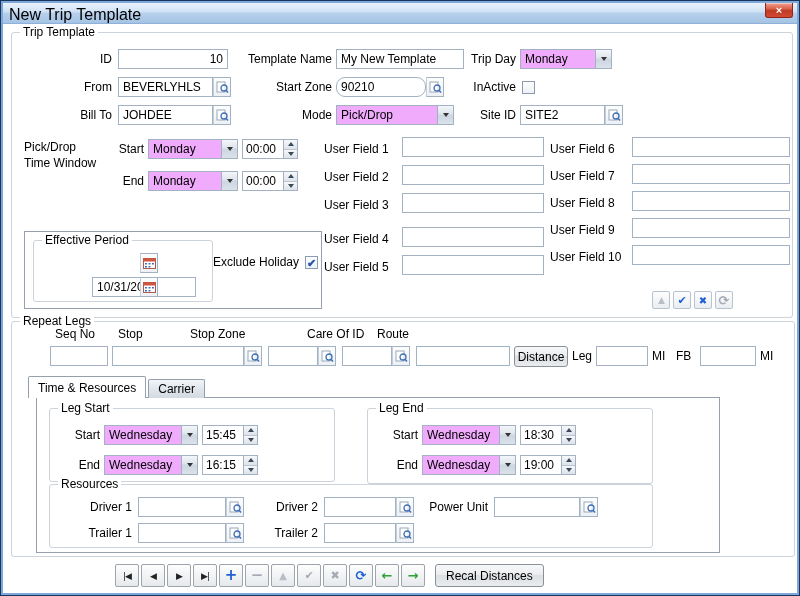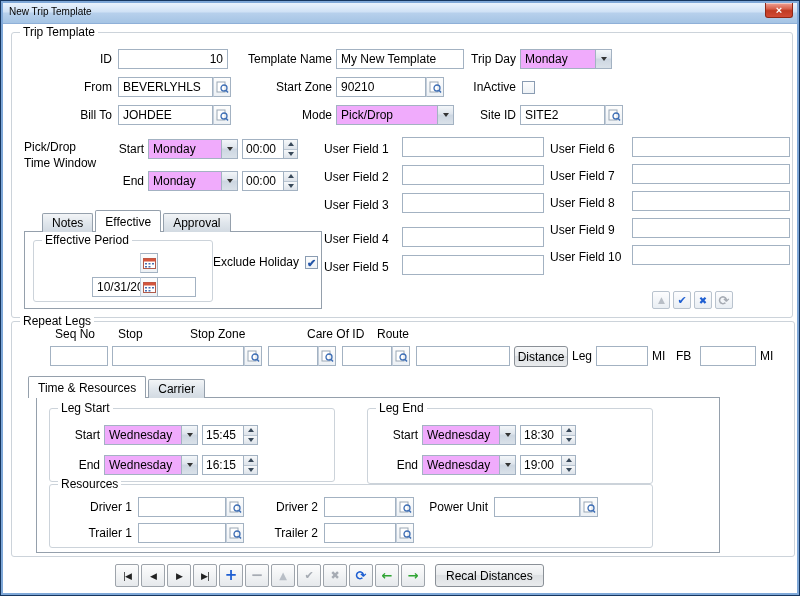"New Trip Template" .title { font-size: 10px -> 16px }
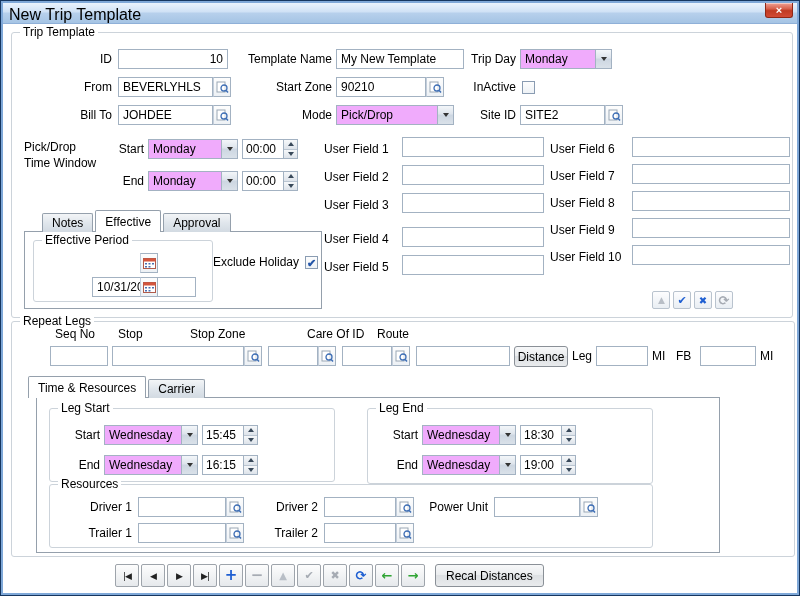"90210" input.txt { border-radius: none -> 9px }
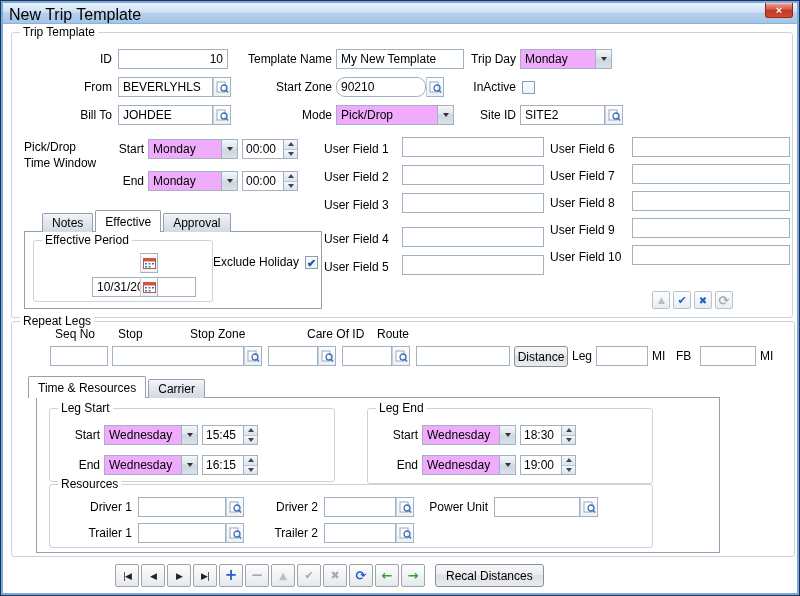"Notes" div.tabs { html: <div> <div>Notes</div> <div>Effective</div> <div>Approval</div> </div> -> none }
